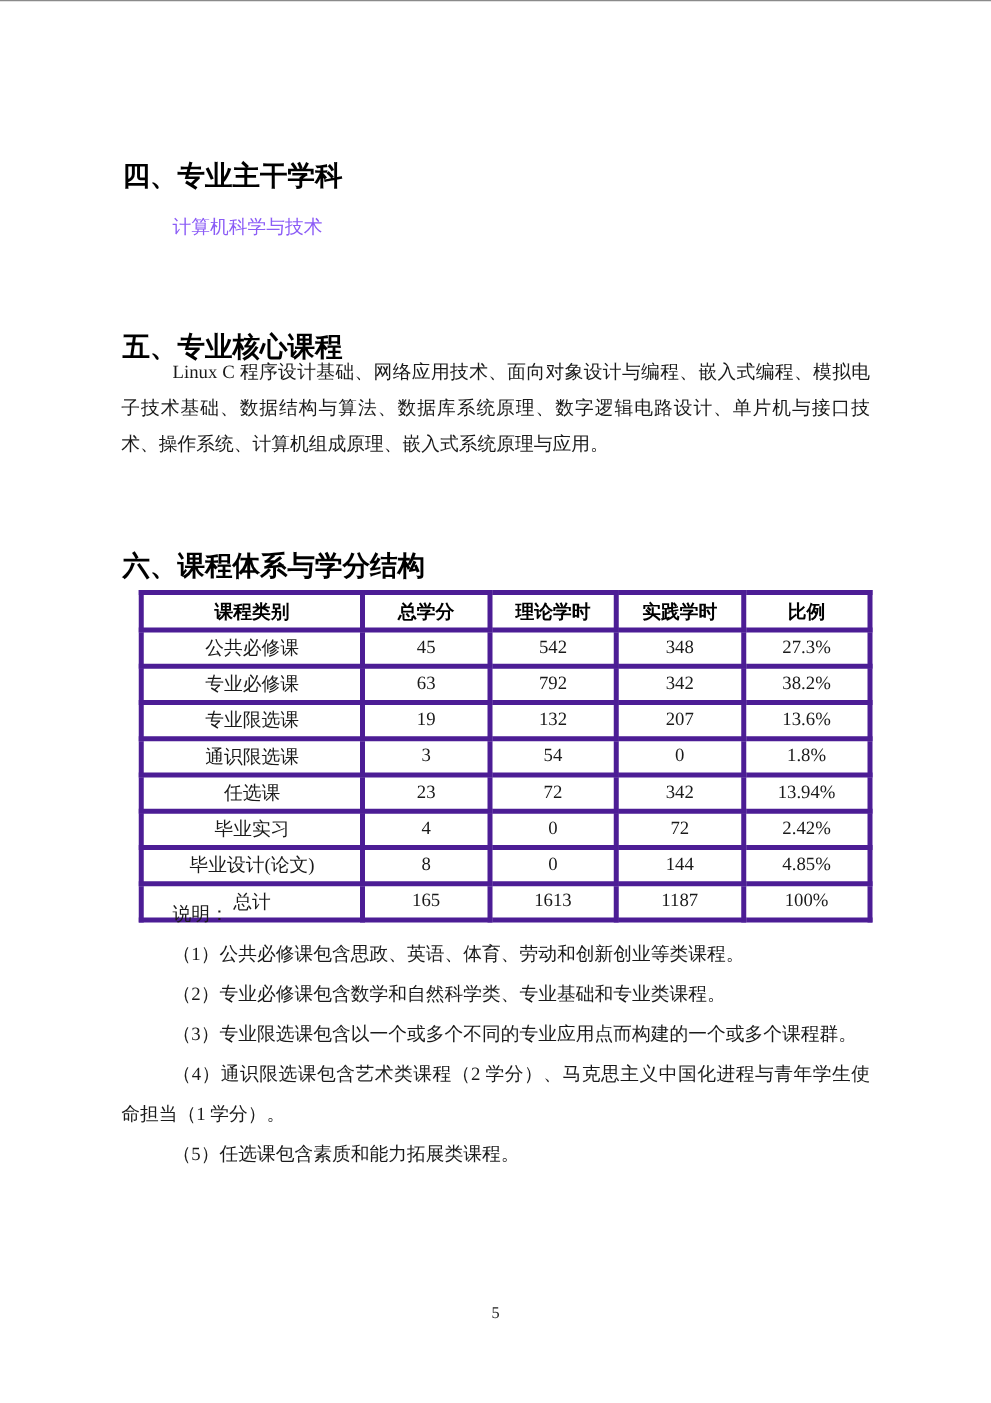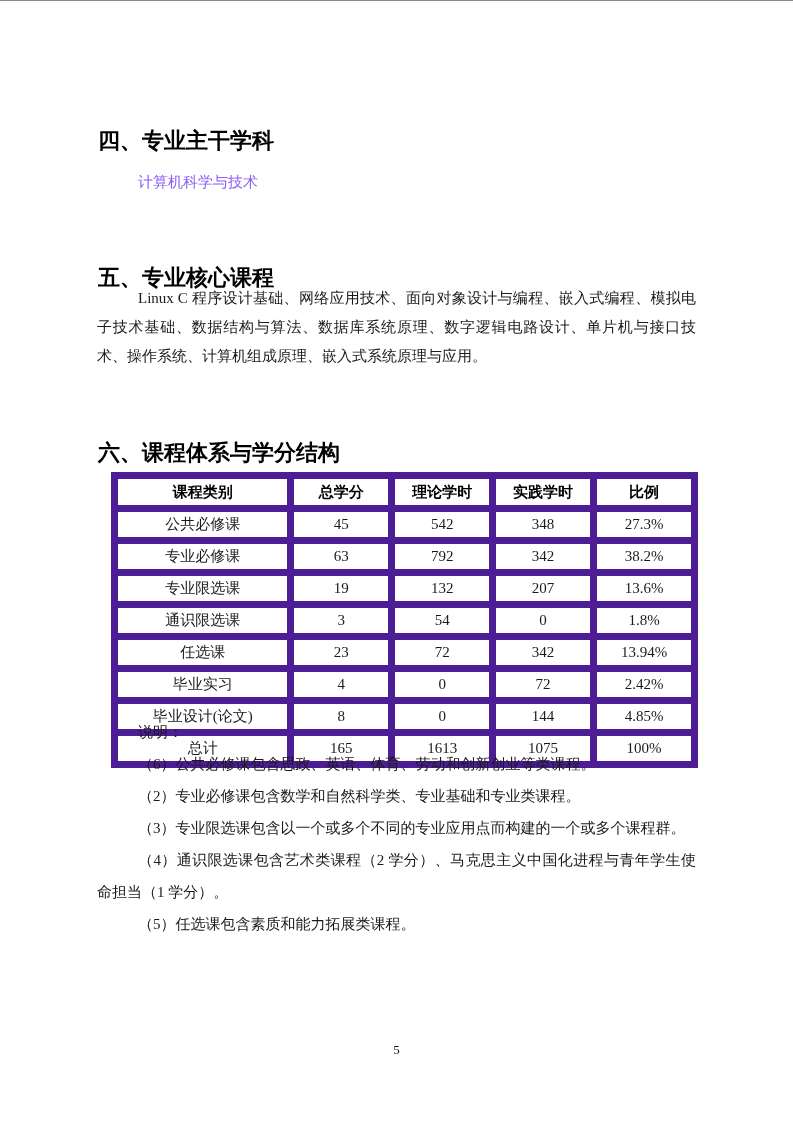"课程类别" .credit-table th, .credit-table td { border: 7px solid #4c1d95 -> 4px solid #4c1d95 }
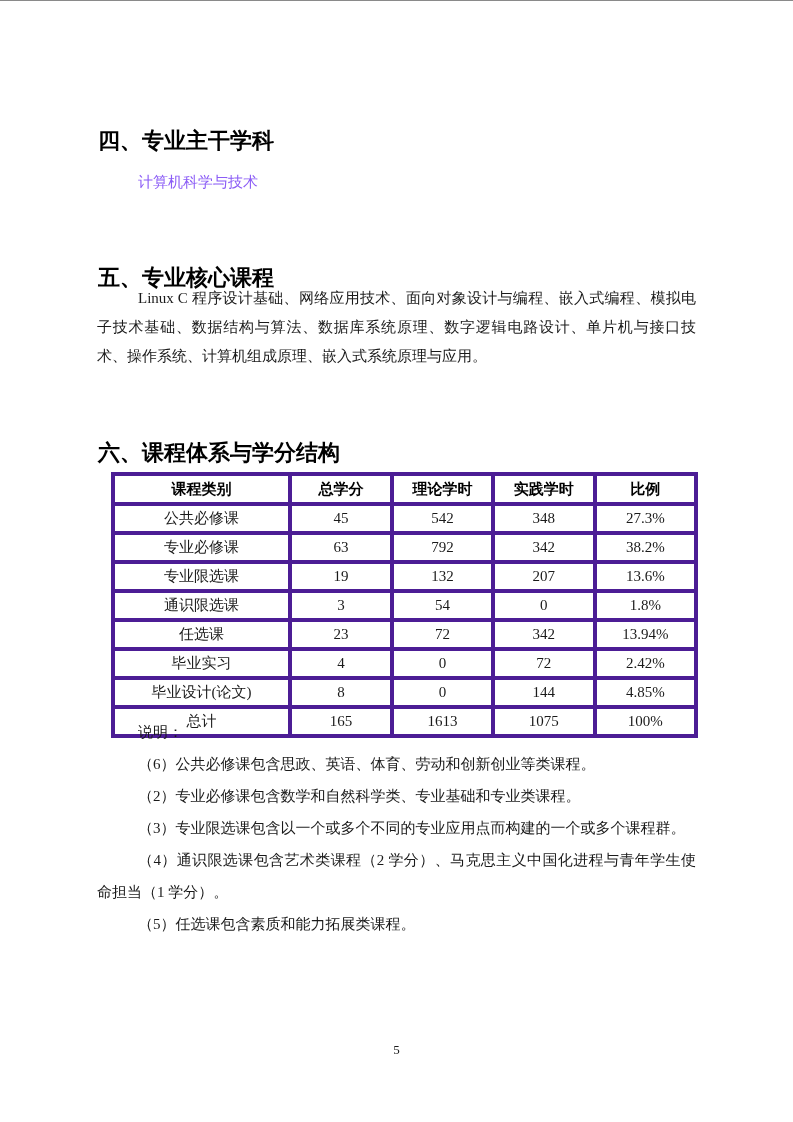"1075" td { text: 1075 -> 1187 }
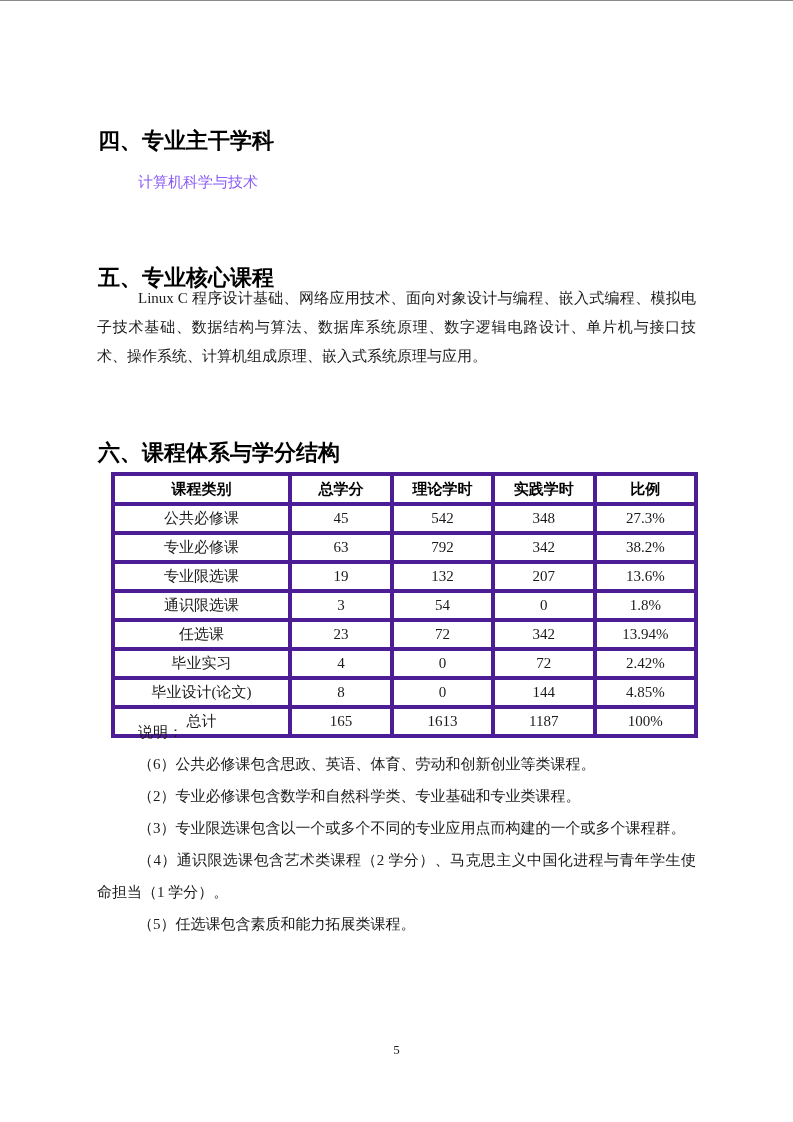"（6）公共必修课包含思政、英语、体育、劳动和创新创业等类课程。" p { text: 6 -> 1 }
